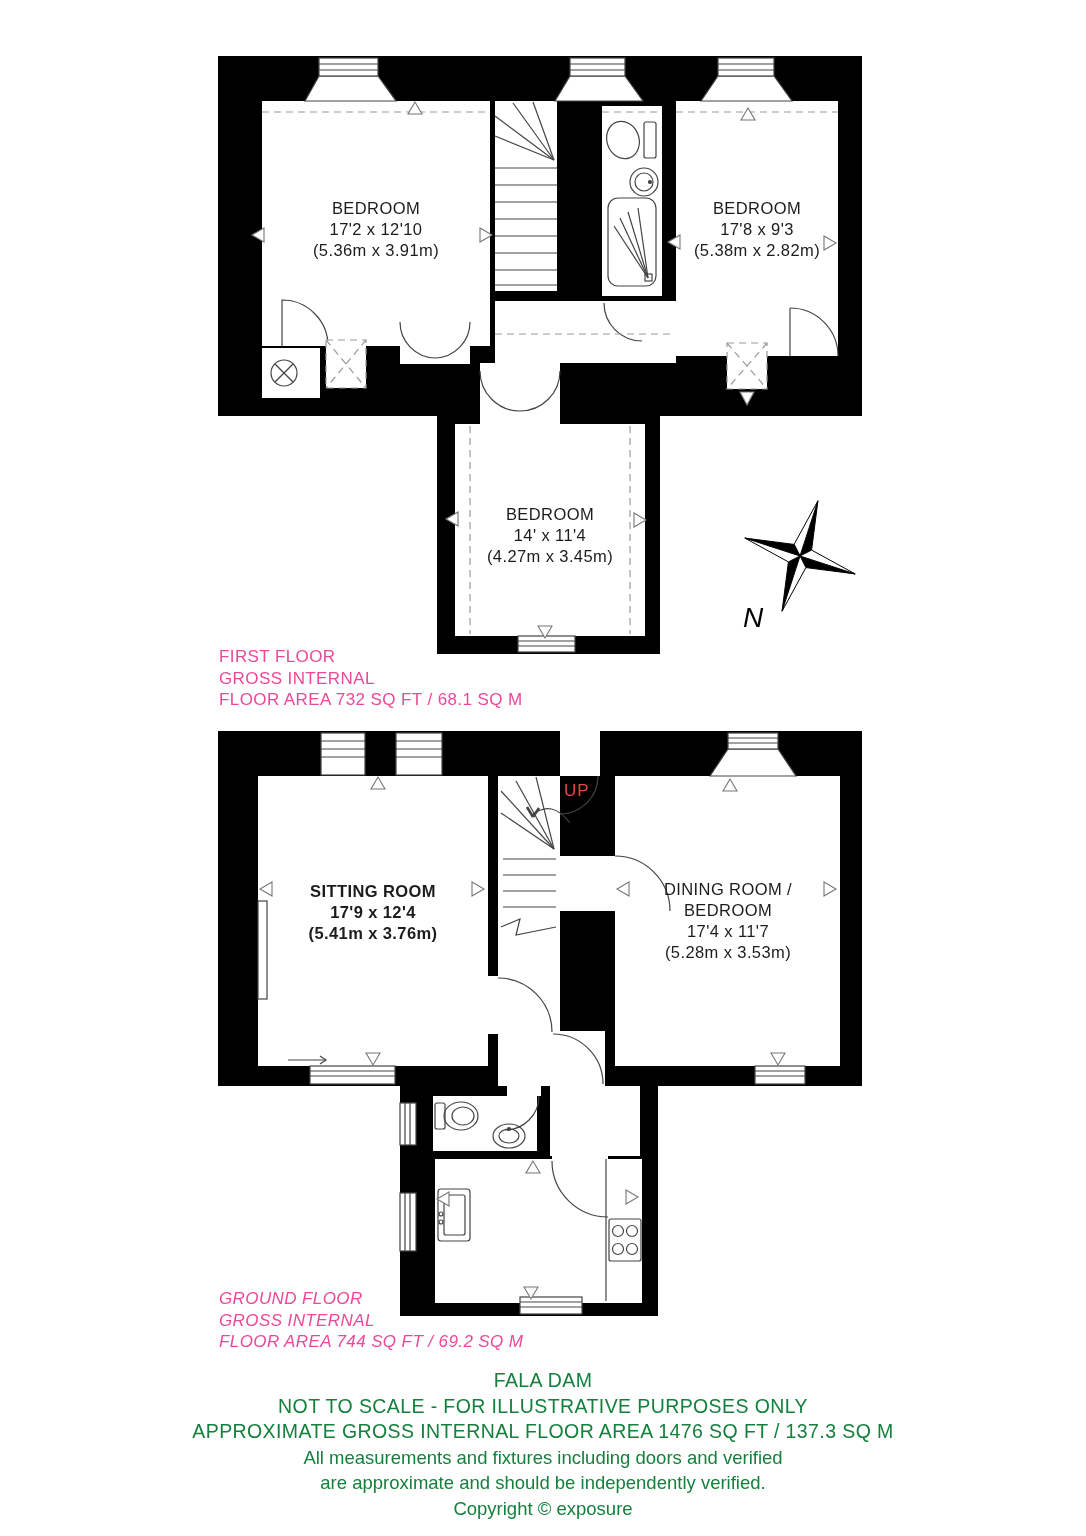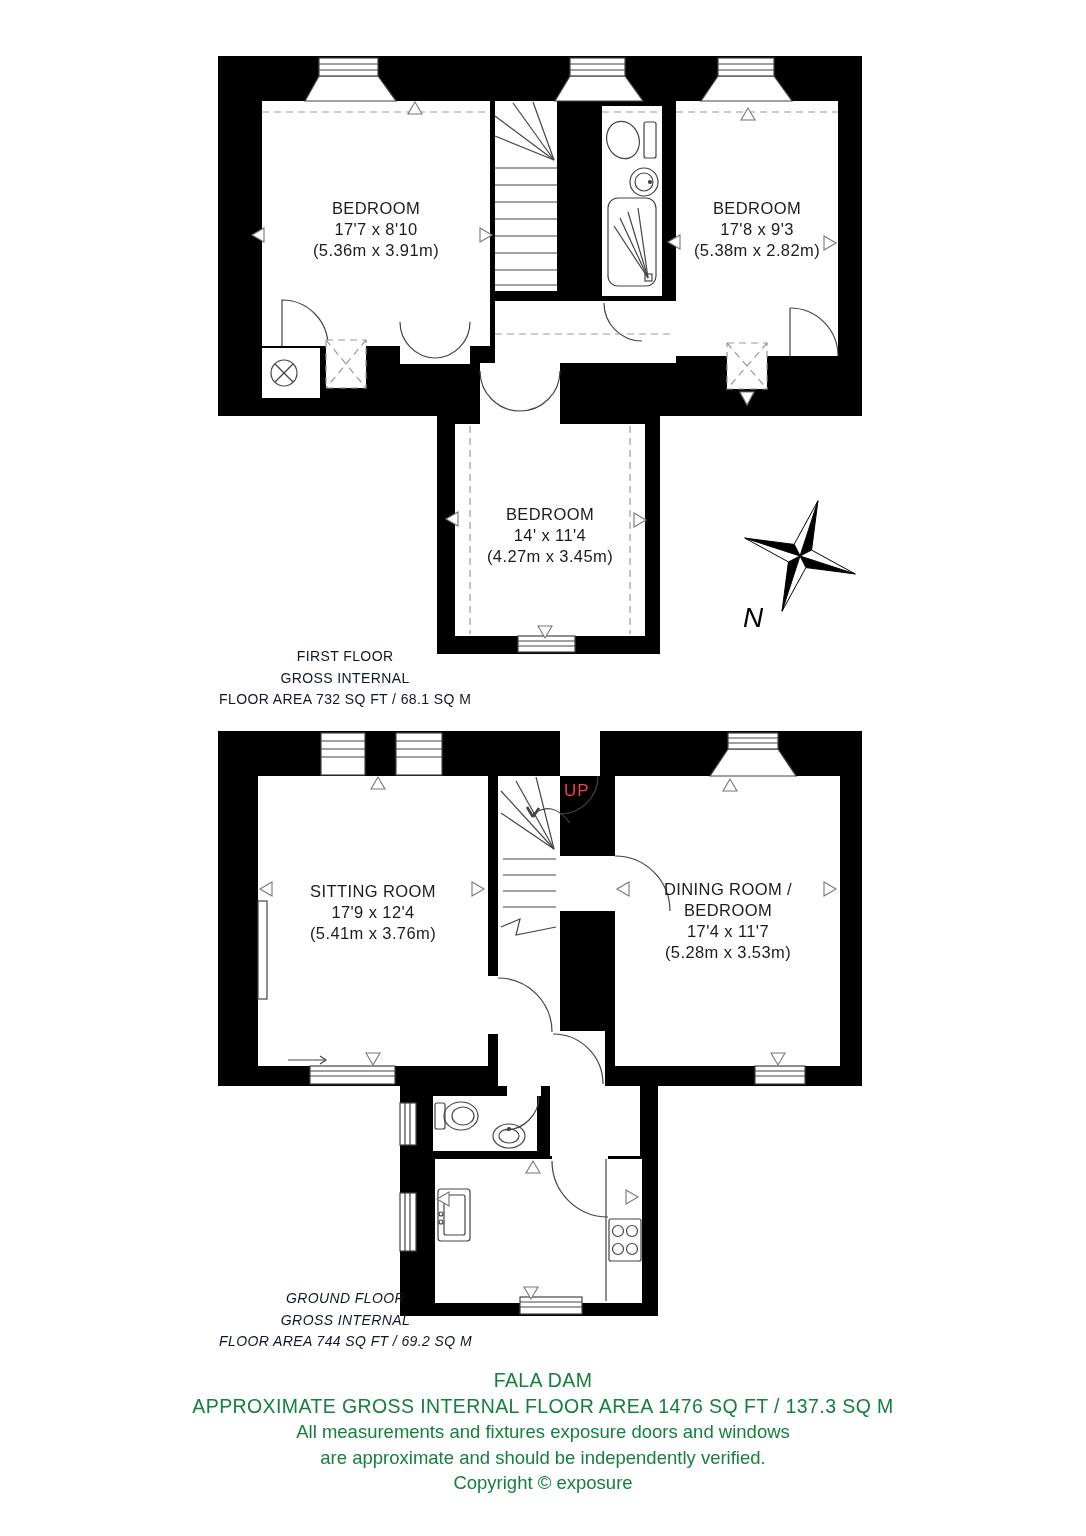"17'7 x 8'10" div { text: 17'7 x 8'10 -> 17'2 x 12'10 }
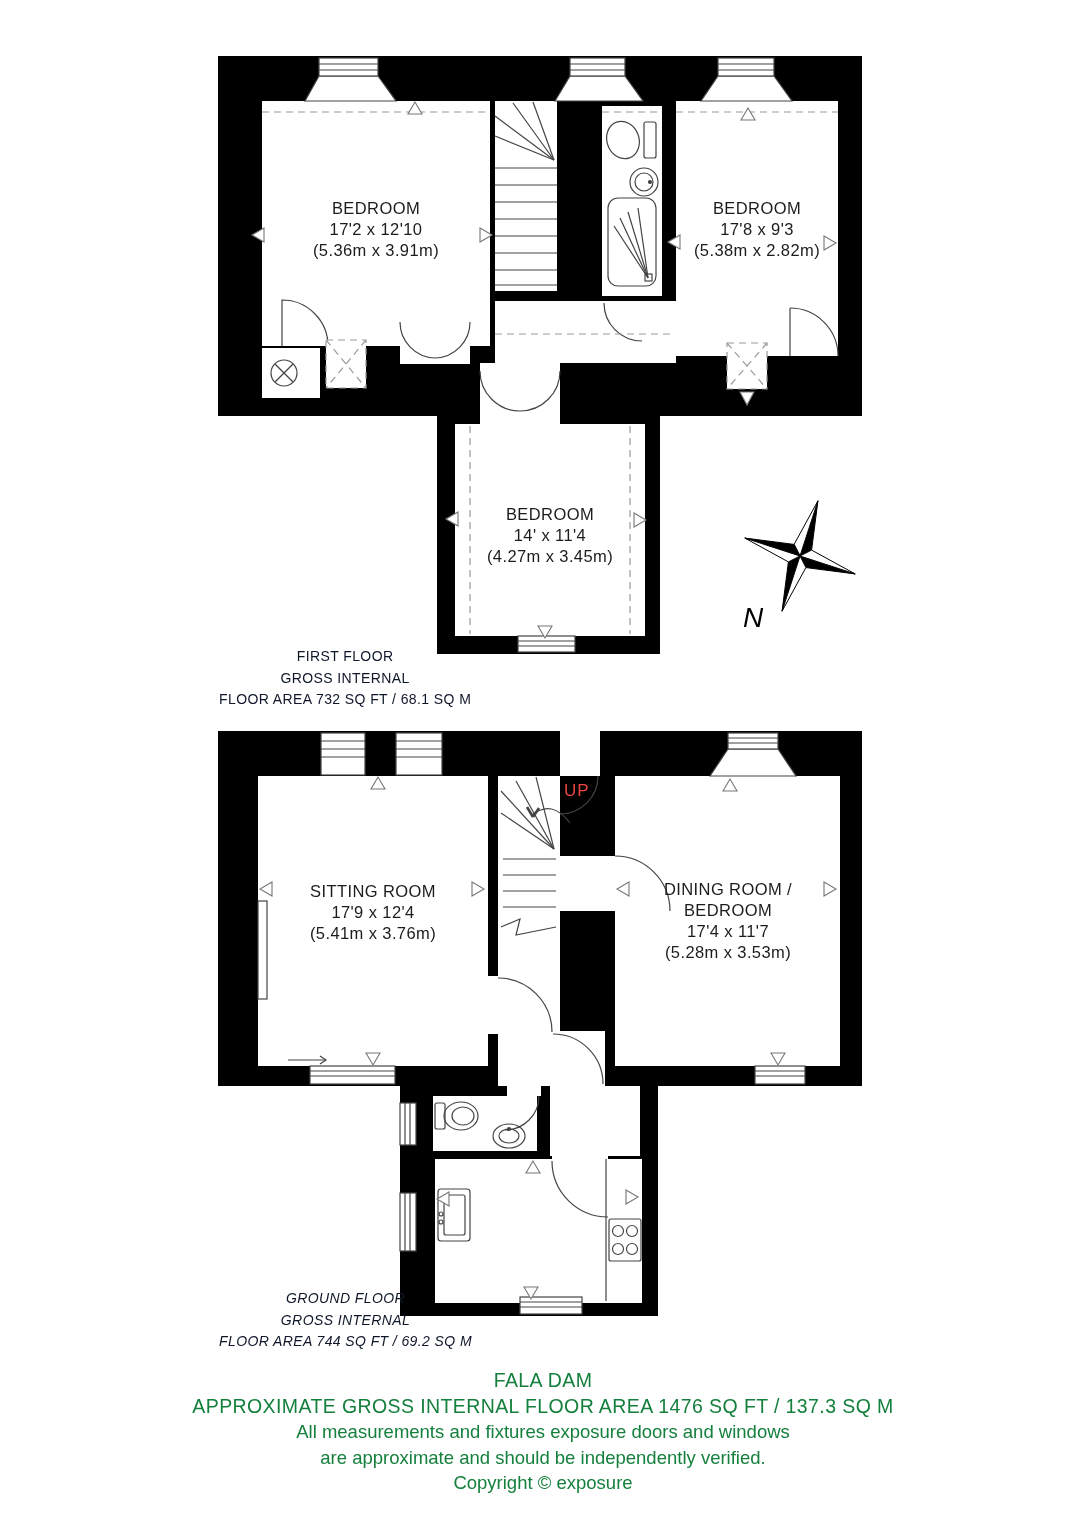"FIRST FLOOR" .caption { color: #0f172a -> #ec4899; font-size: 14px -> 17px; text-align: center -> none }
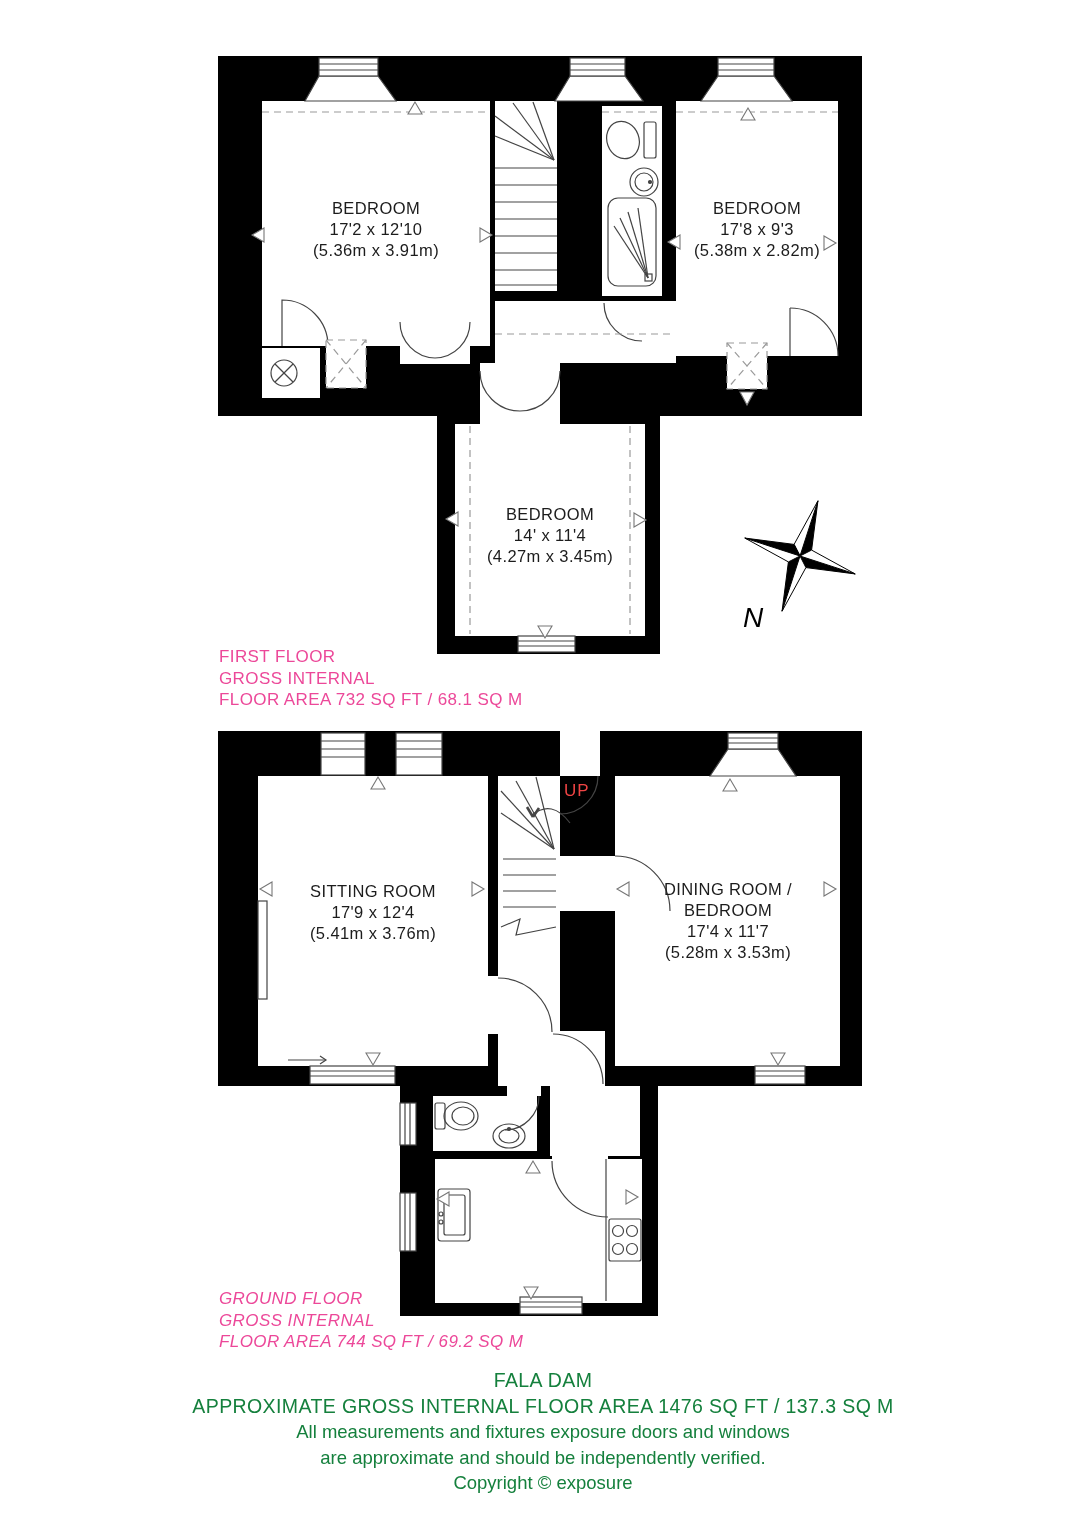"SITTING ROOM" div.room-label { font-weight: none -> bold }
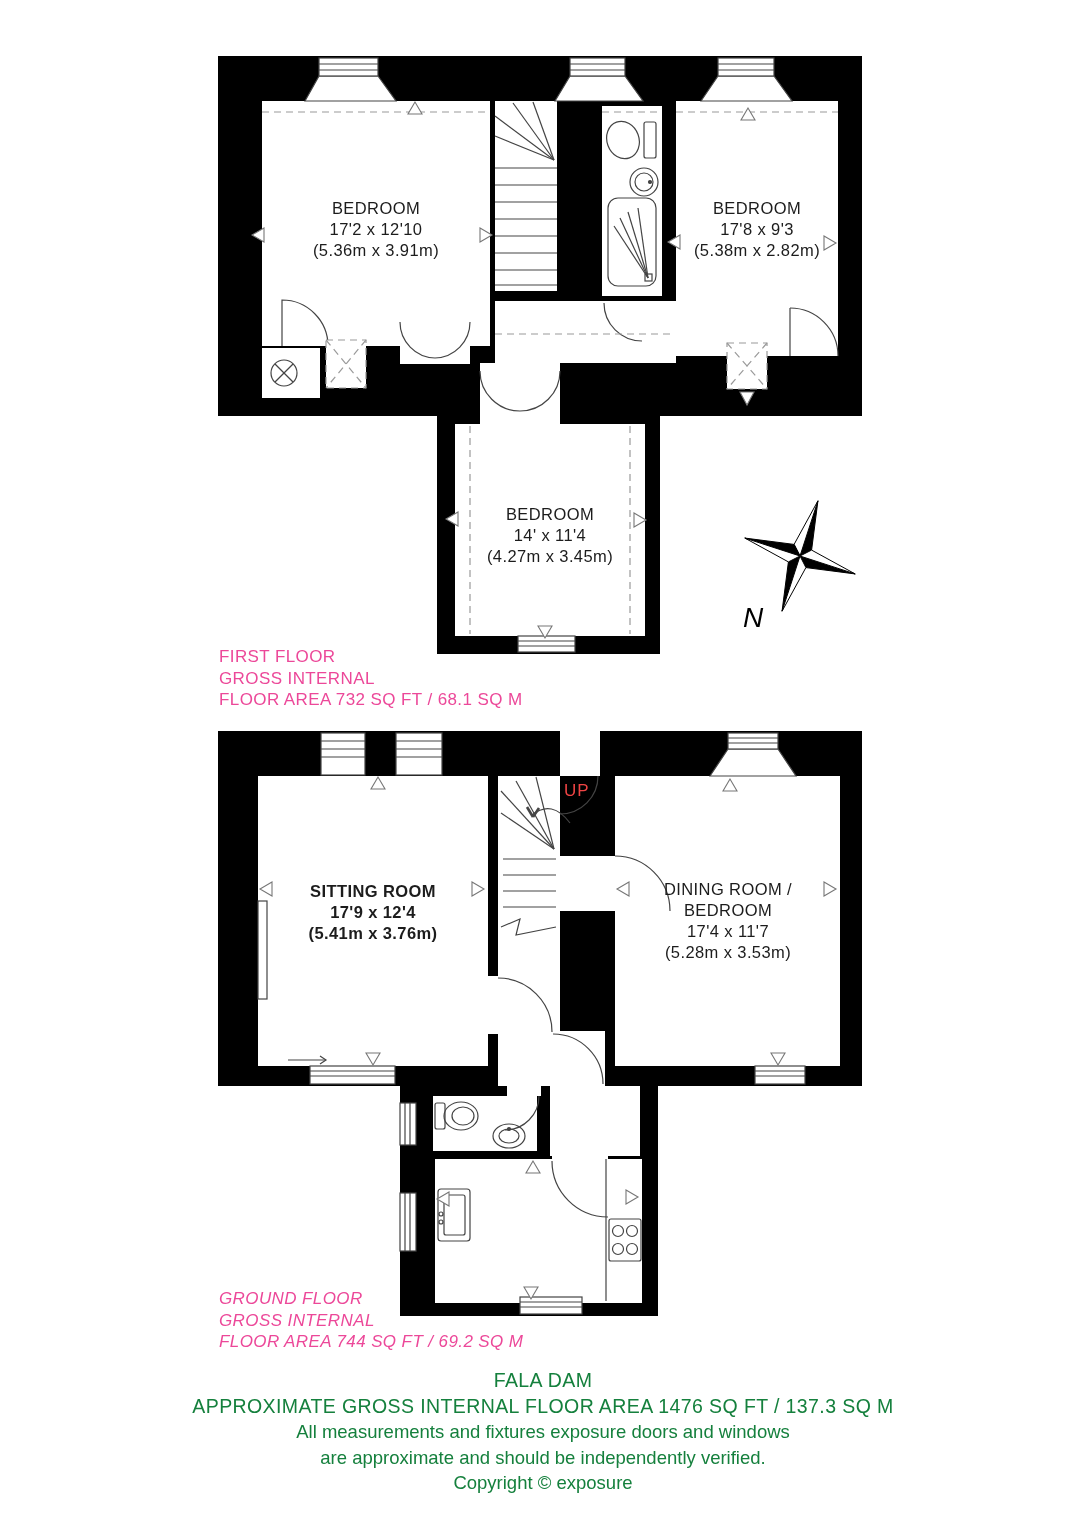"NOT TO SCALE - FOR" div.l1 { html: none -> <div>NOT TO SCALE - FOR ILLUSTRATIVE PURPOSES ONLY</div> }
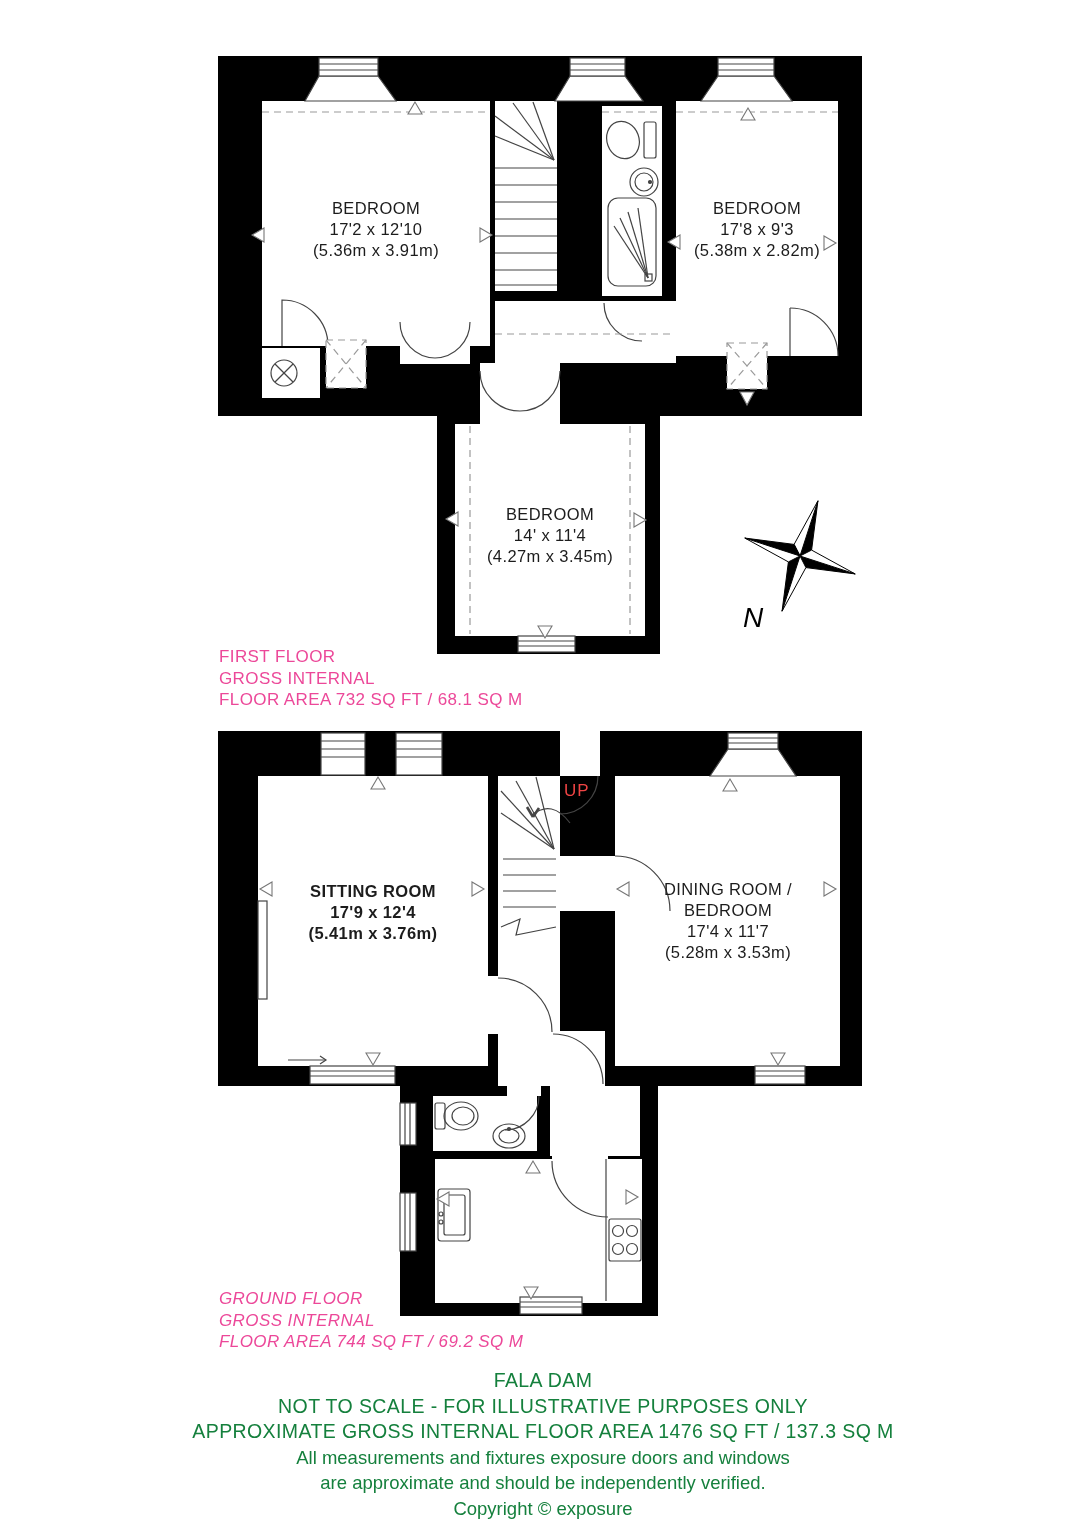"All measurements and fixtures exposure" div.l2 { text: exposure doors and windows -> including doors and verified }
